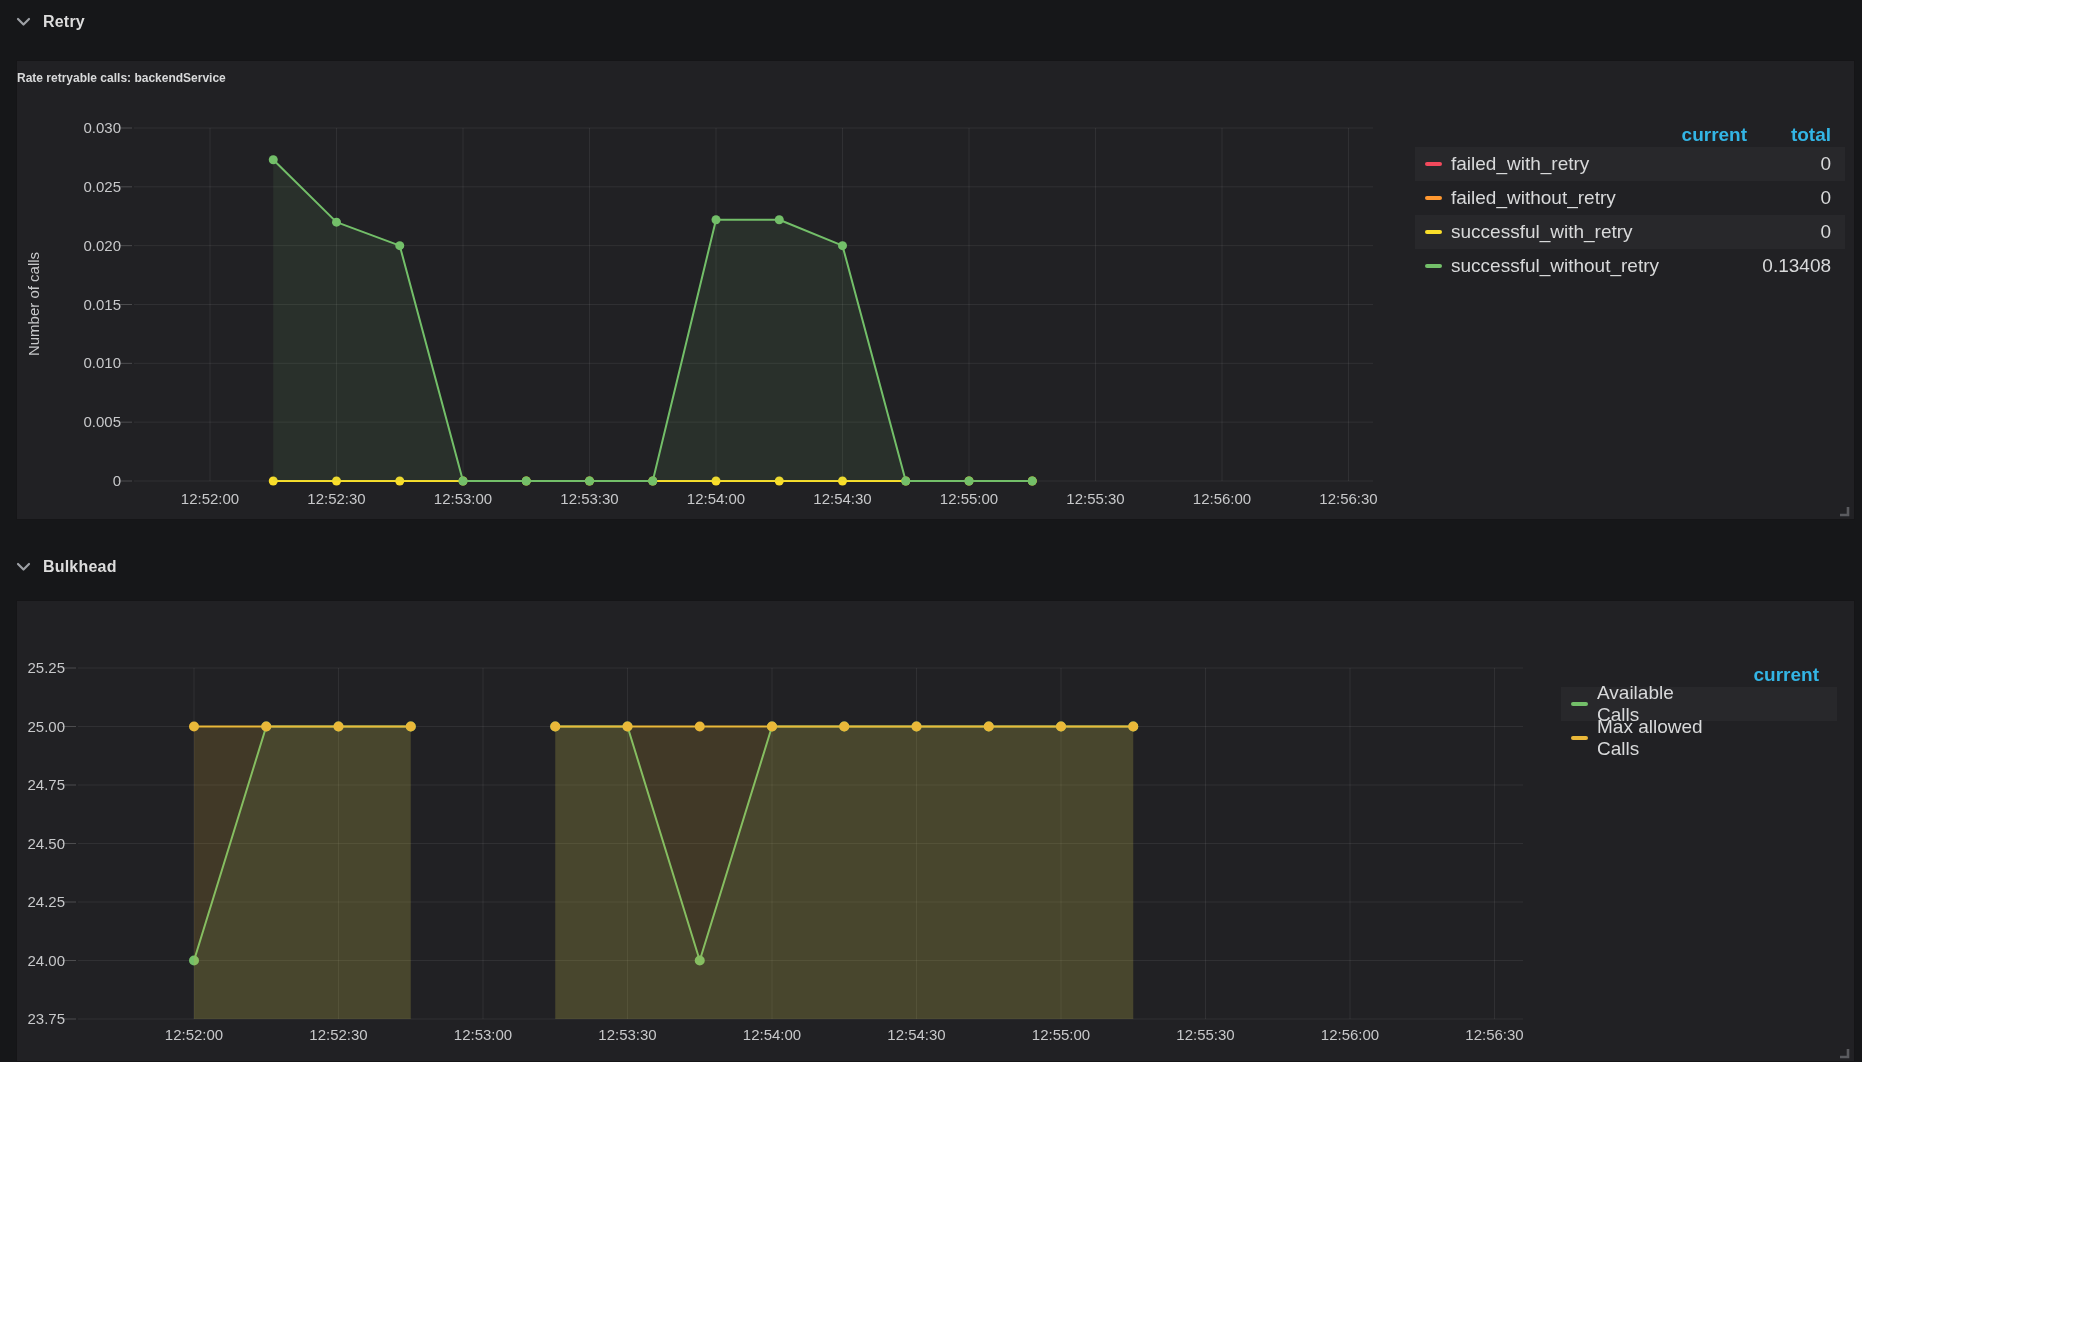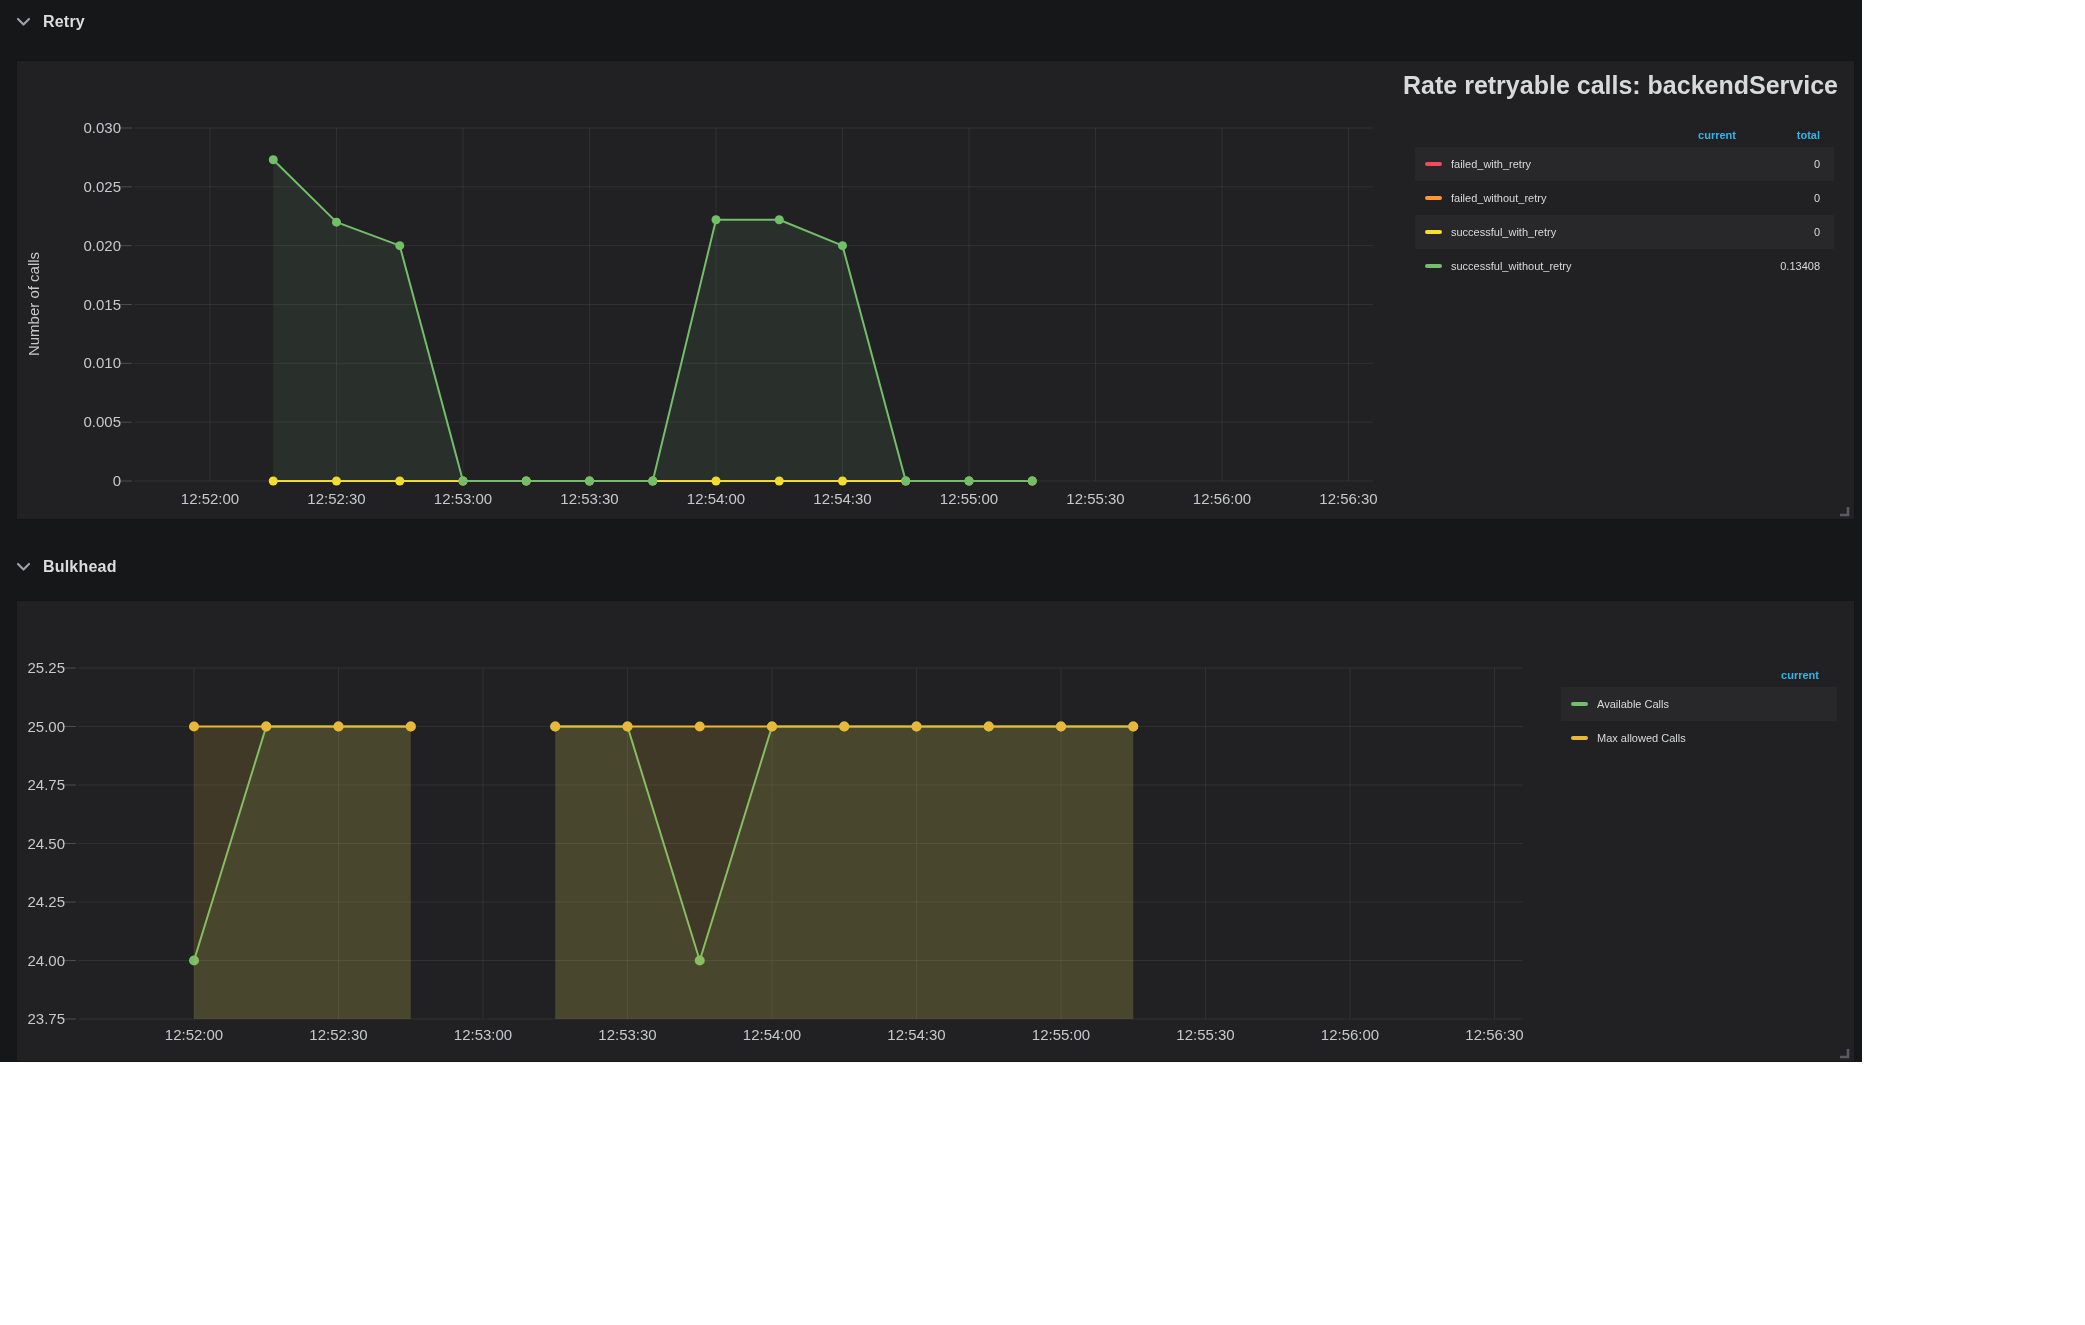"Rate retryable calls: backendService" .panel-title { font-size: 25px -> 12px; text-align: right -> left }
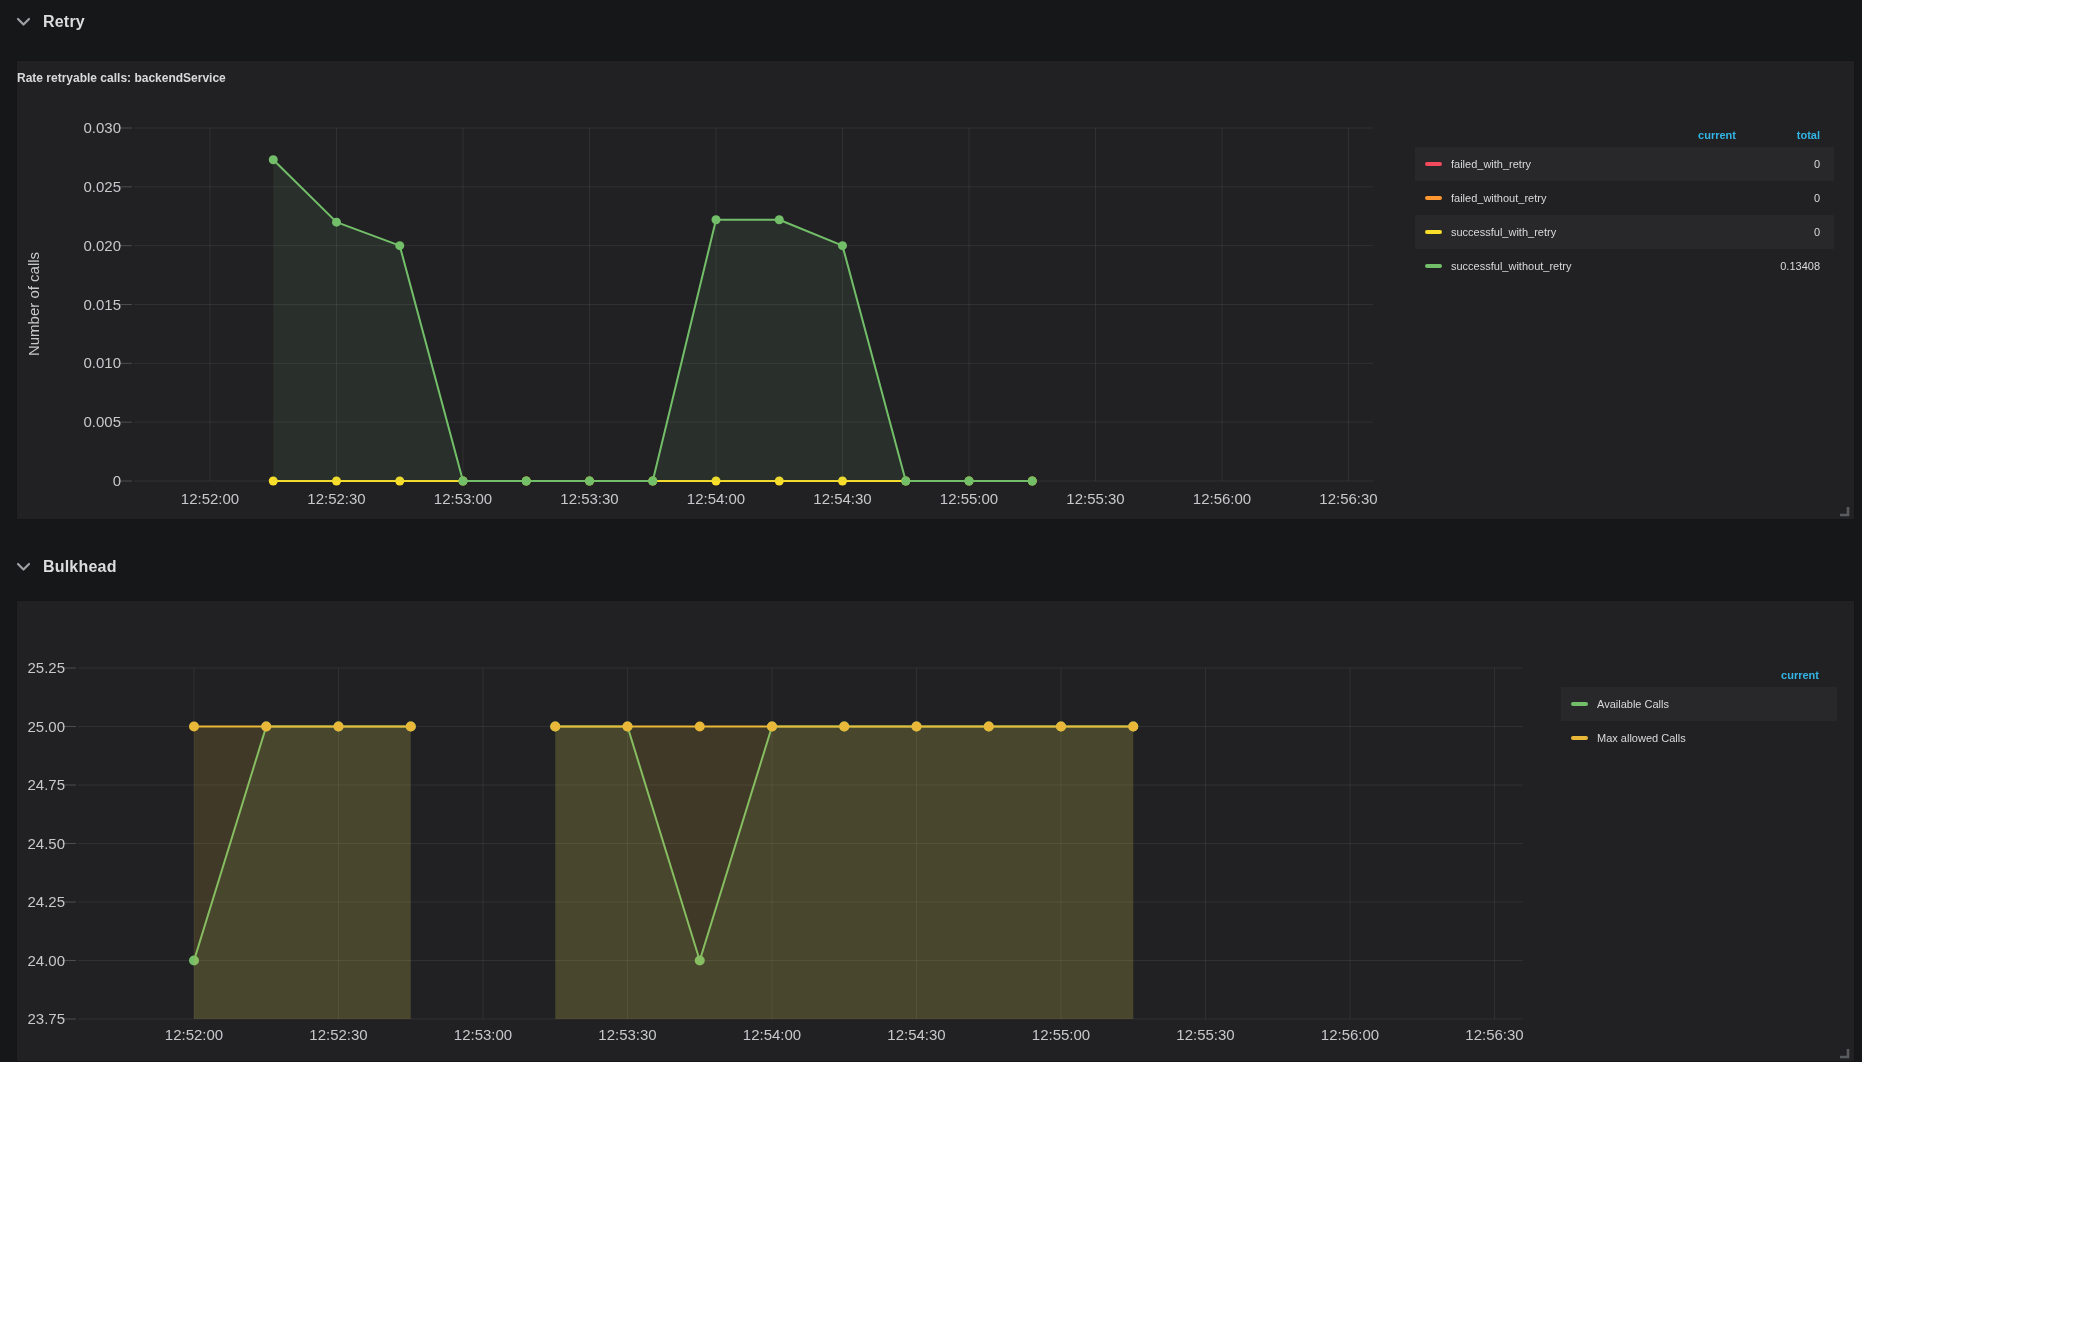"current" .legend { font-size: 11px -> 19px }
